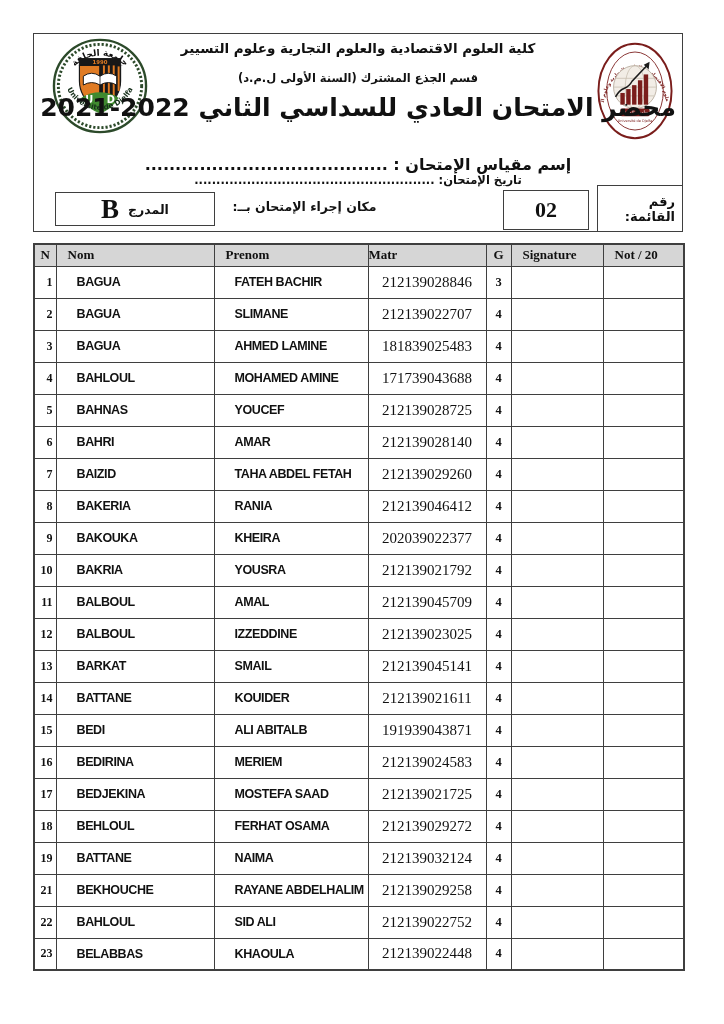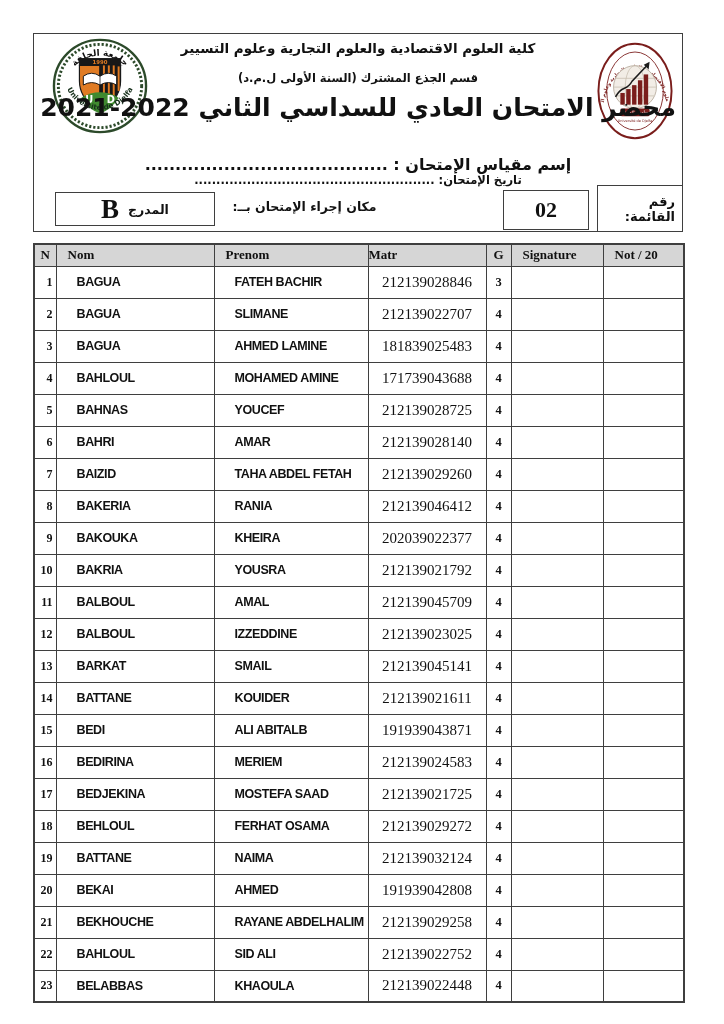"20" tr { html: <tr> <td>20</td> <td>BEKAI</td> <td>AHMED</td> <td>191939042808</td> <td>4</td> <td></td> <td></td> </tr> -> none }
